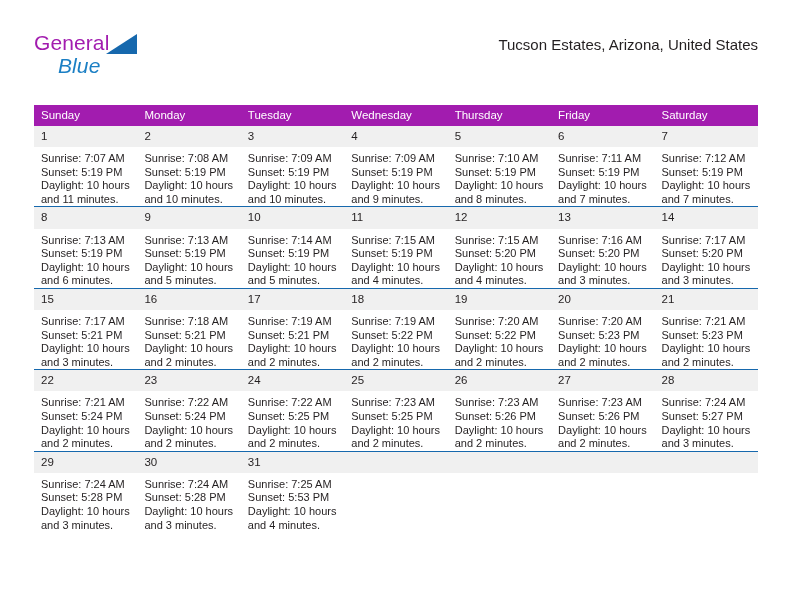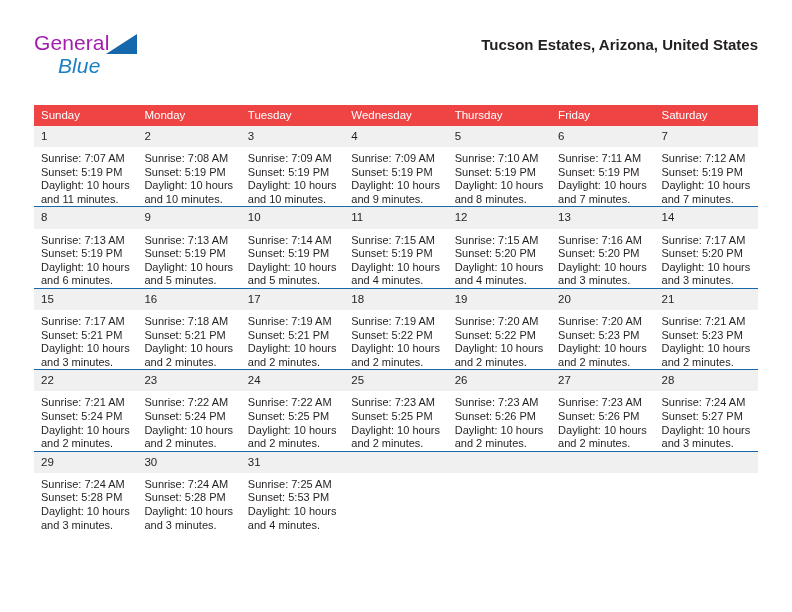"Tucson Estates, Arizona, United States" .cal-subtitle { font-weight: bold -> normal }
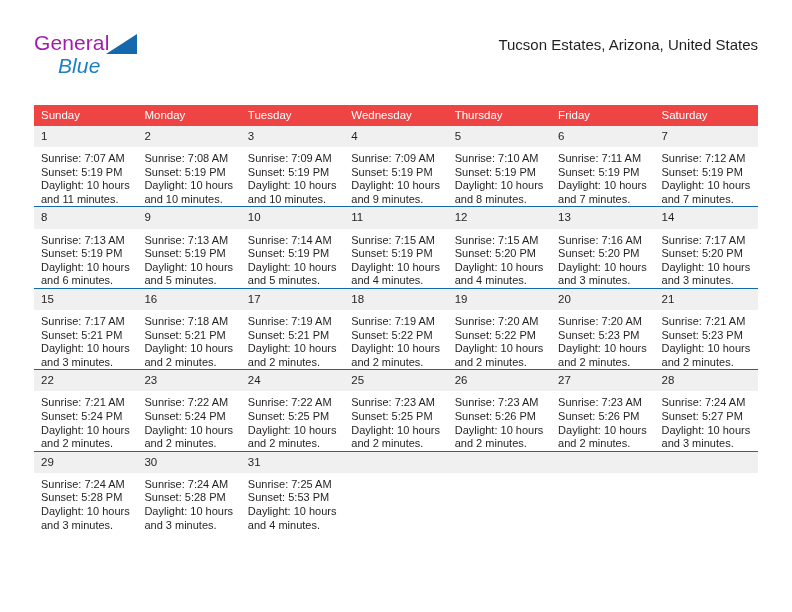"Sunday" .calendar th { background: #ef4444 -> #a21caf }
